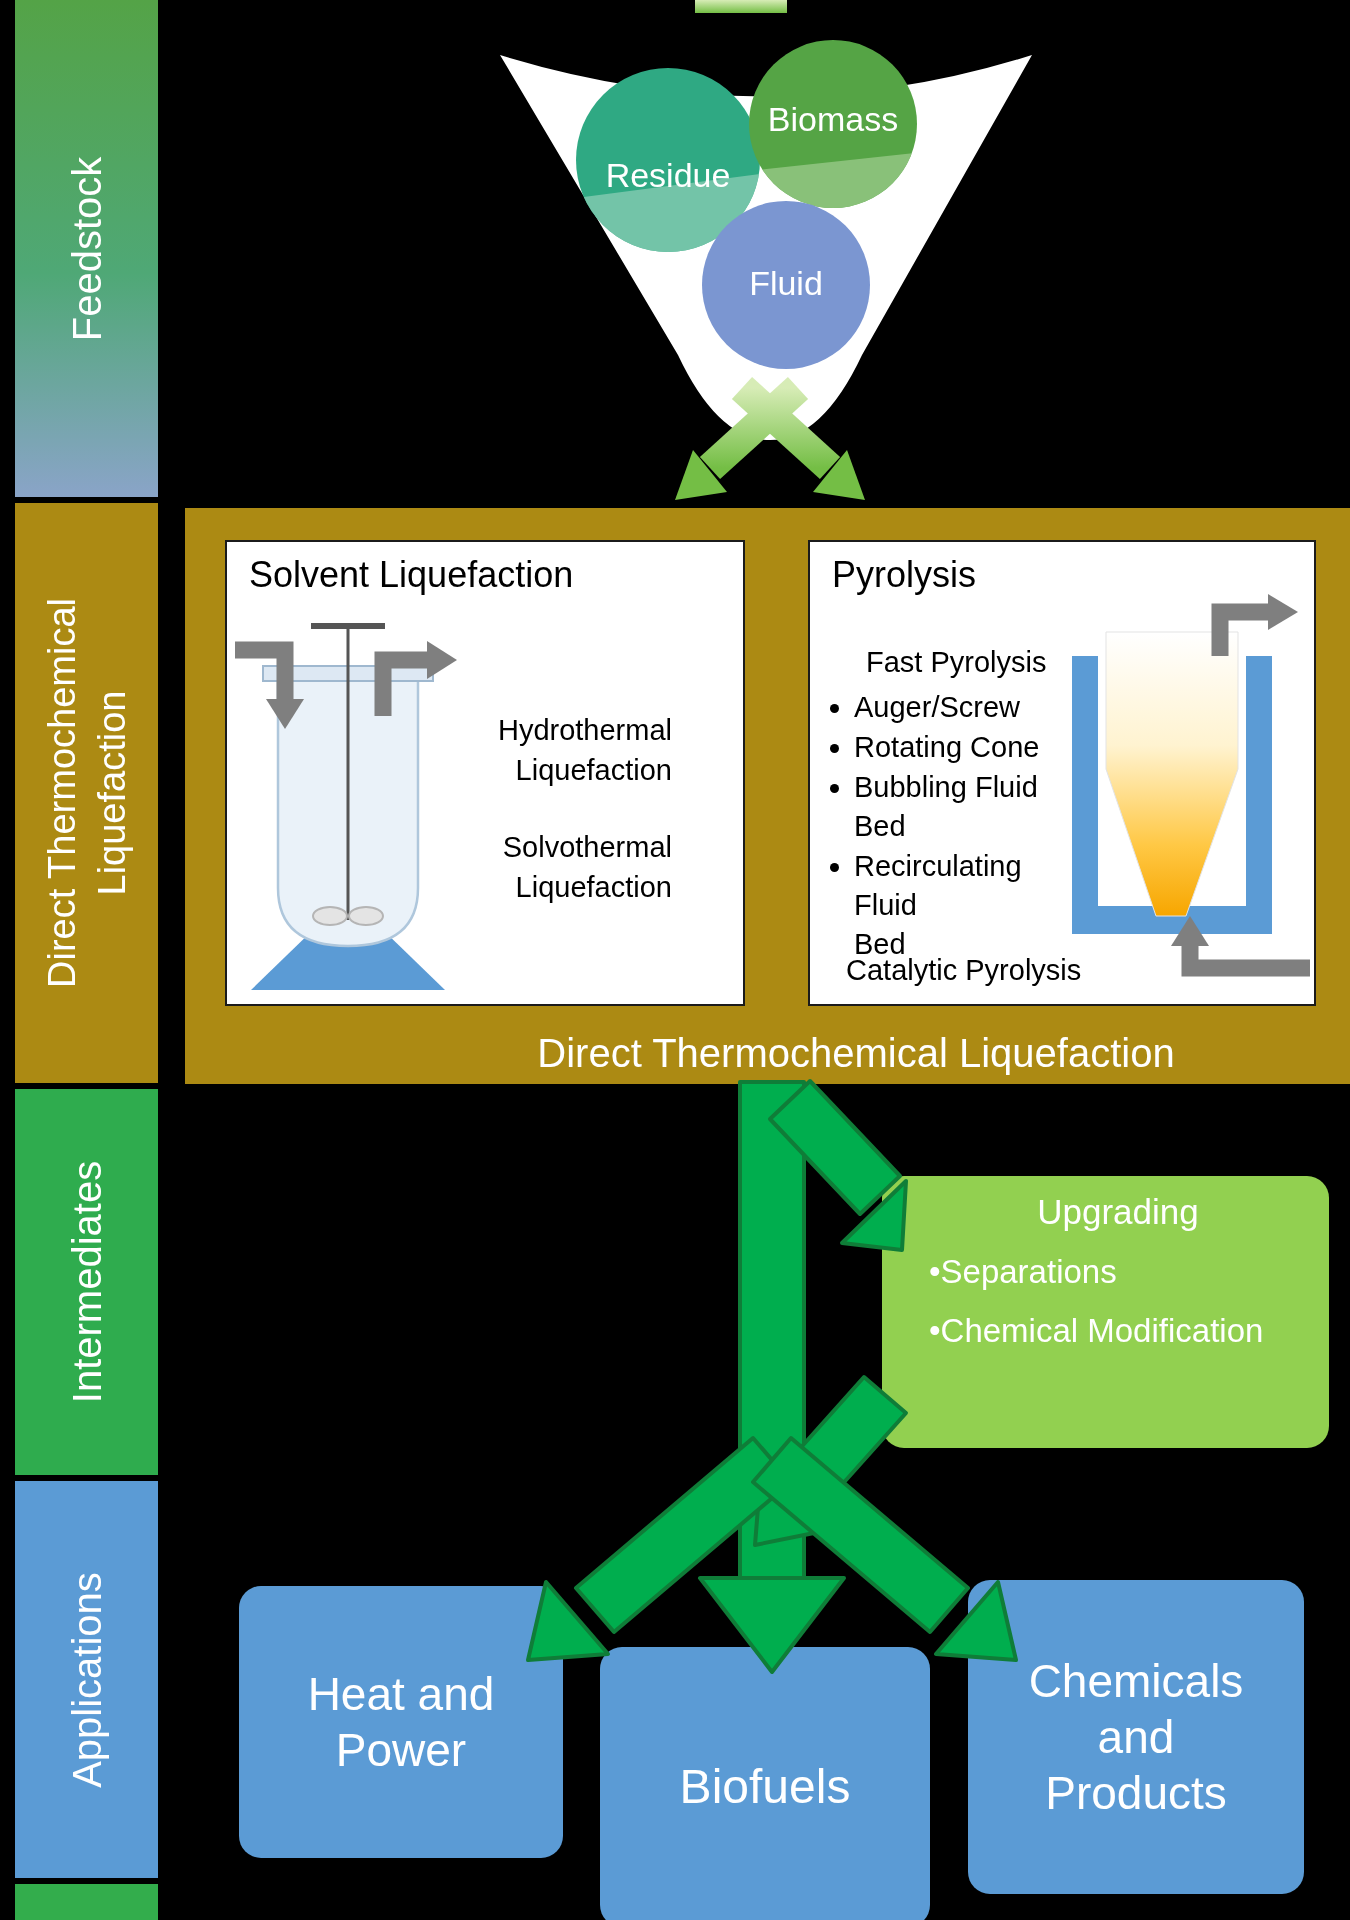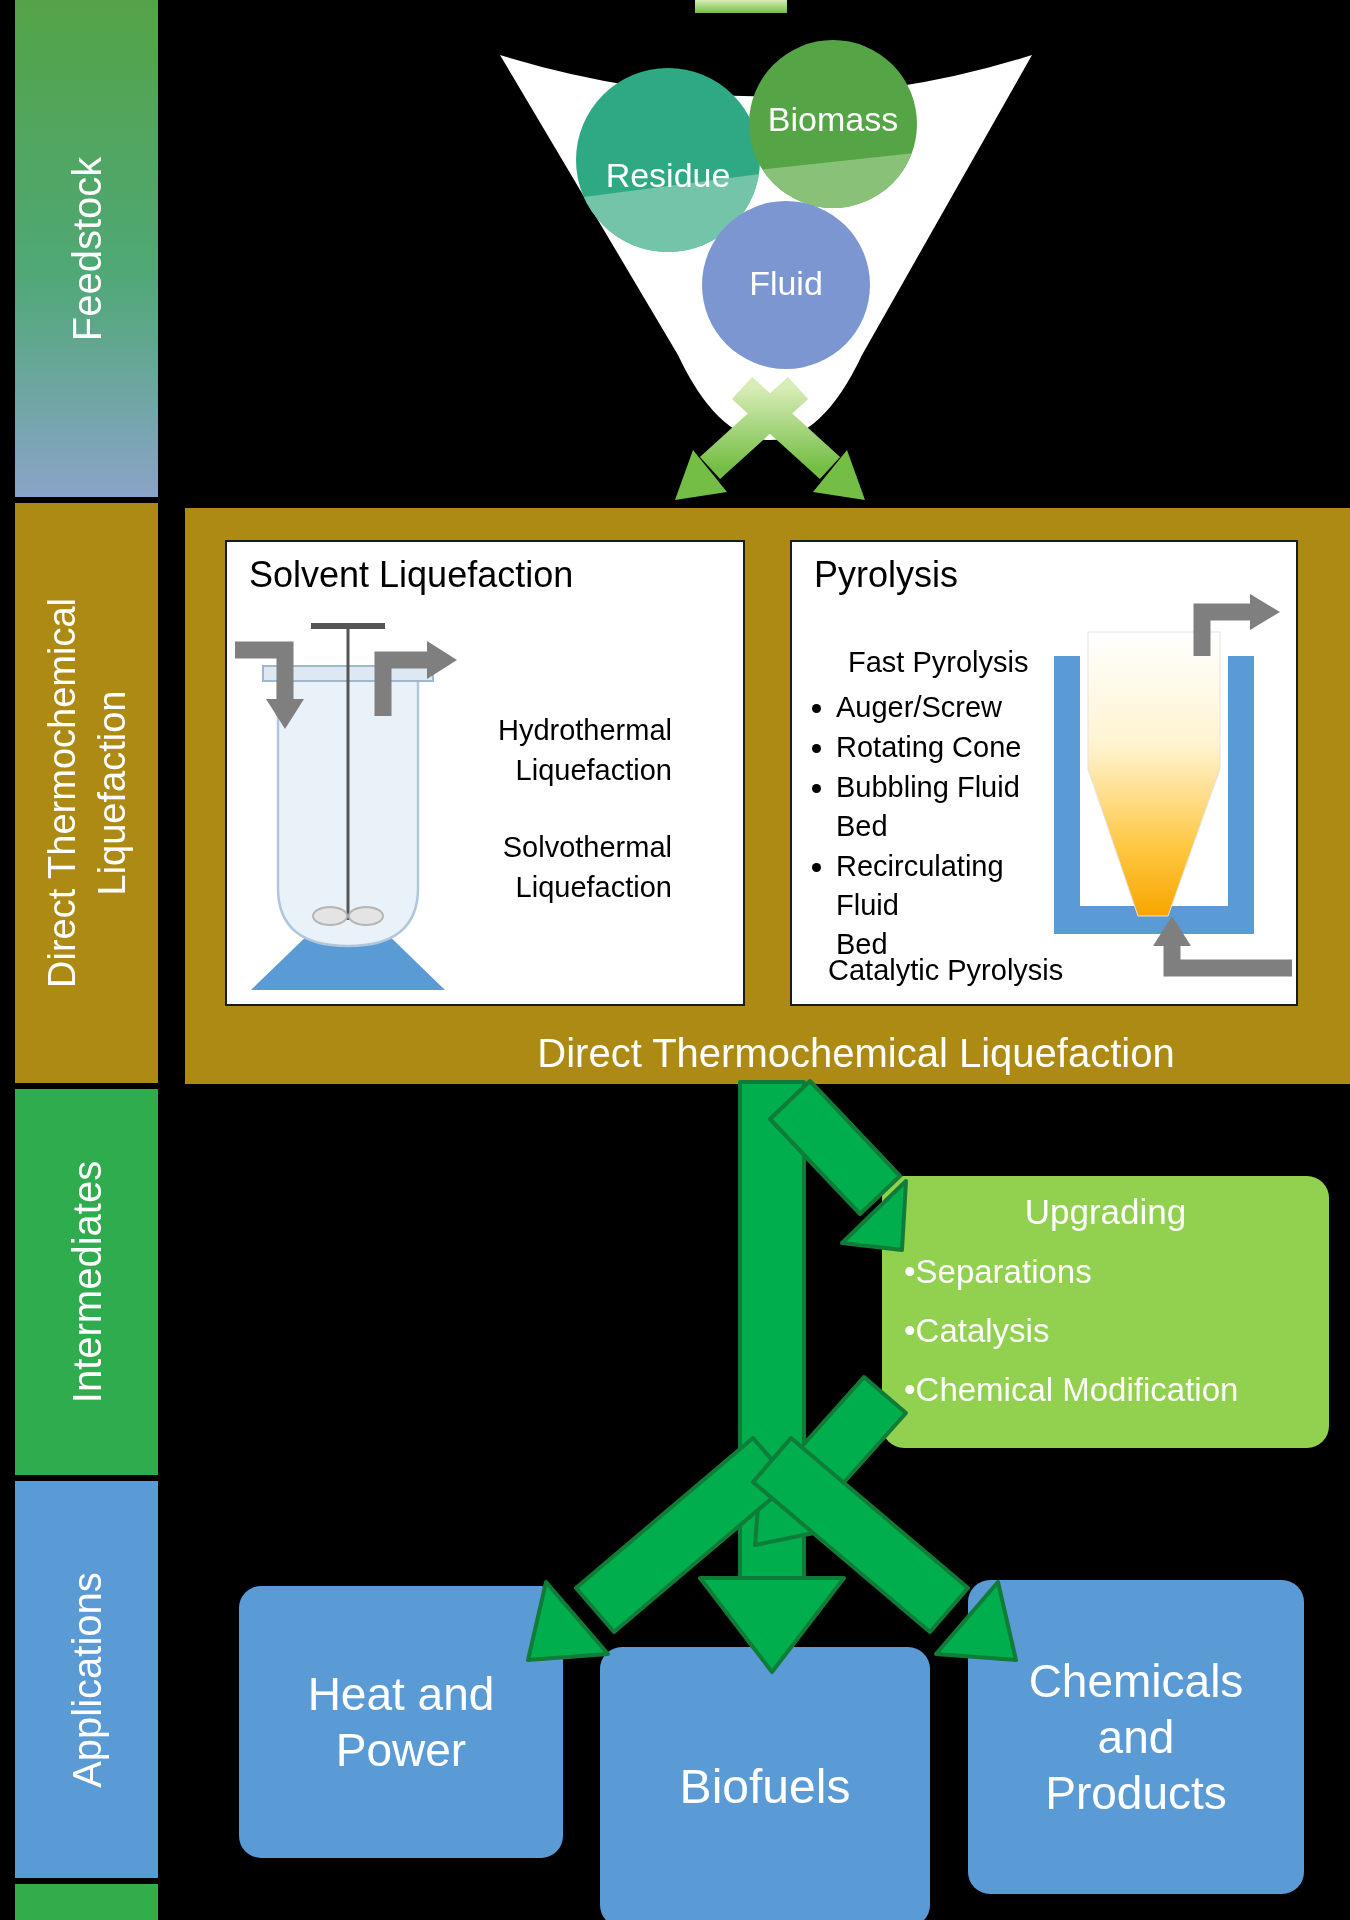"Pyrolysis" #pyrolysis-panel { left: 605px -> 623px }
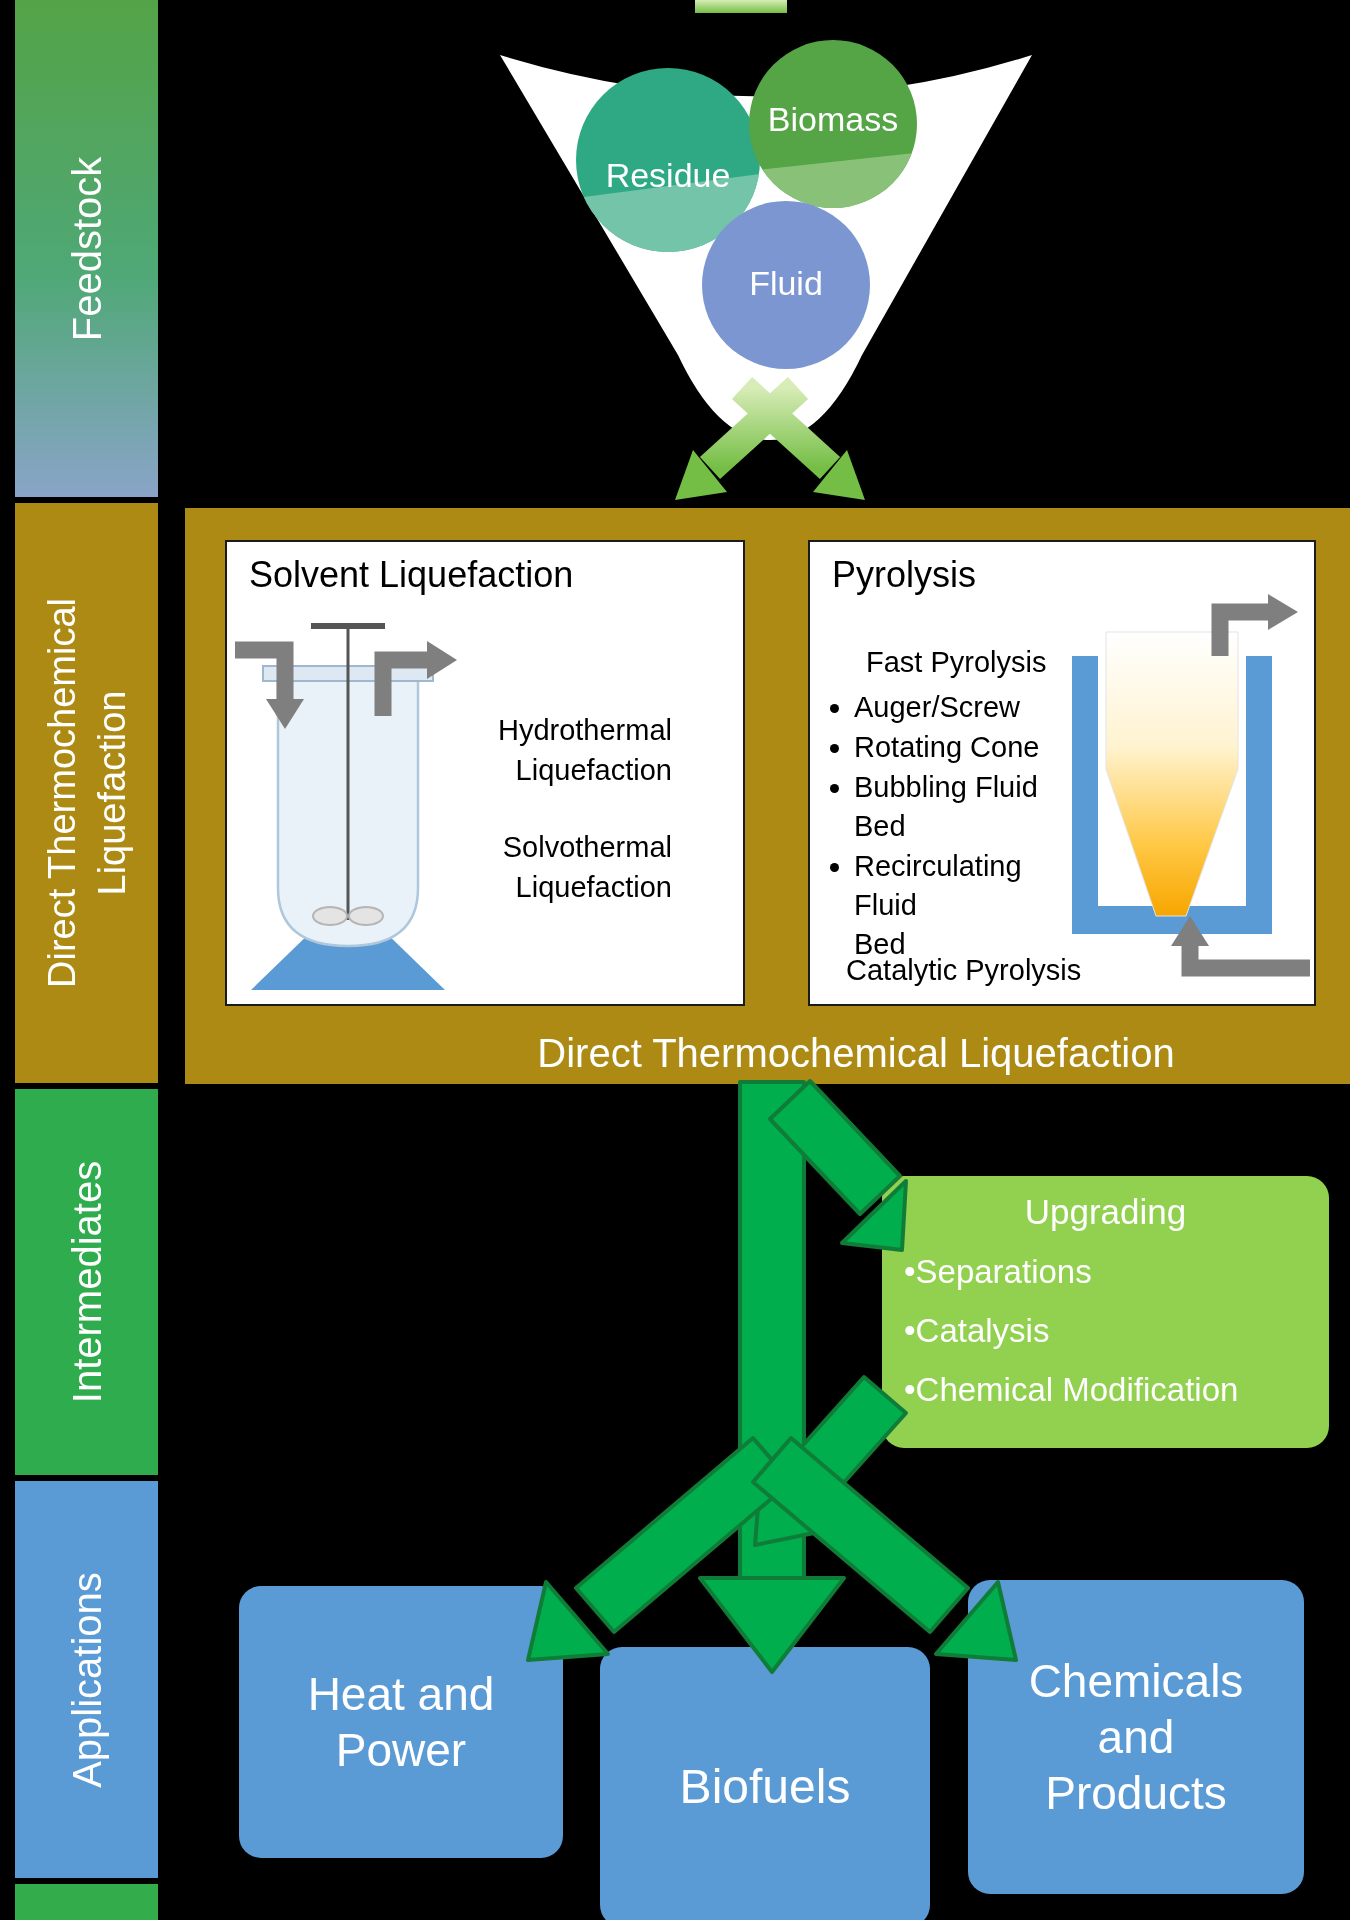"Upgrading" #upgrading-box { padding-left: none -> 25px }
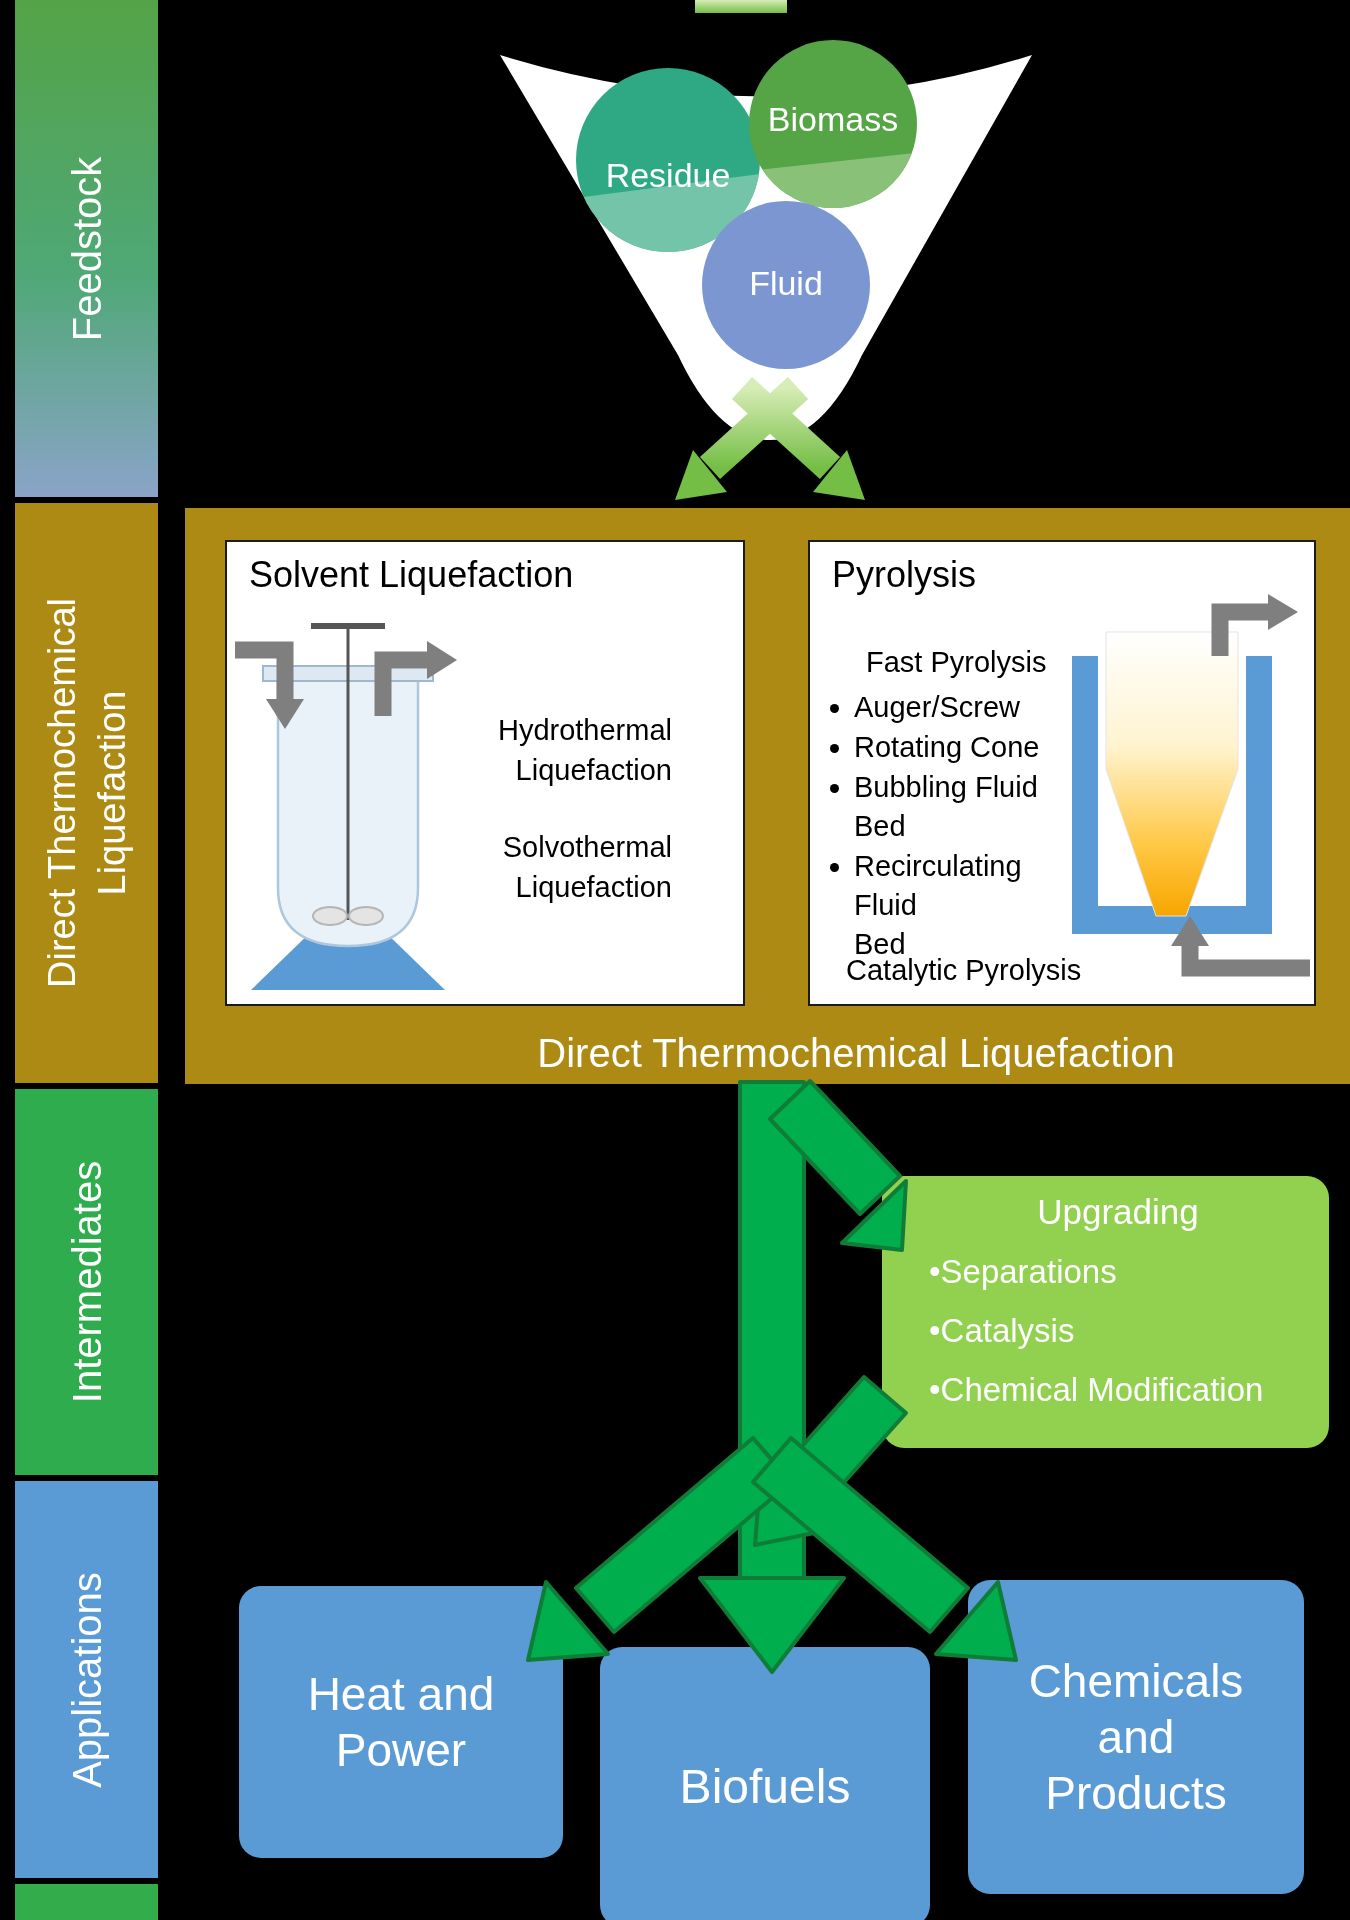"•Catalysis" div.upg-bullet { html: <div>•Catalysis</div> -> none }
